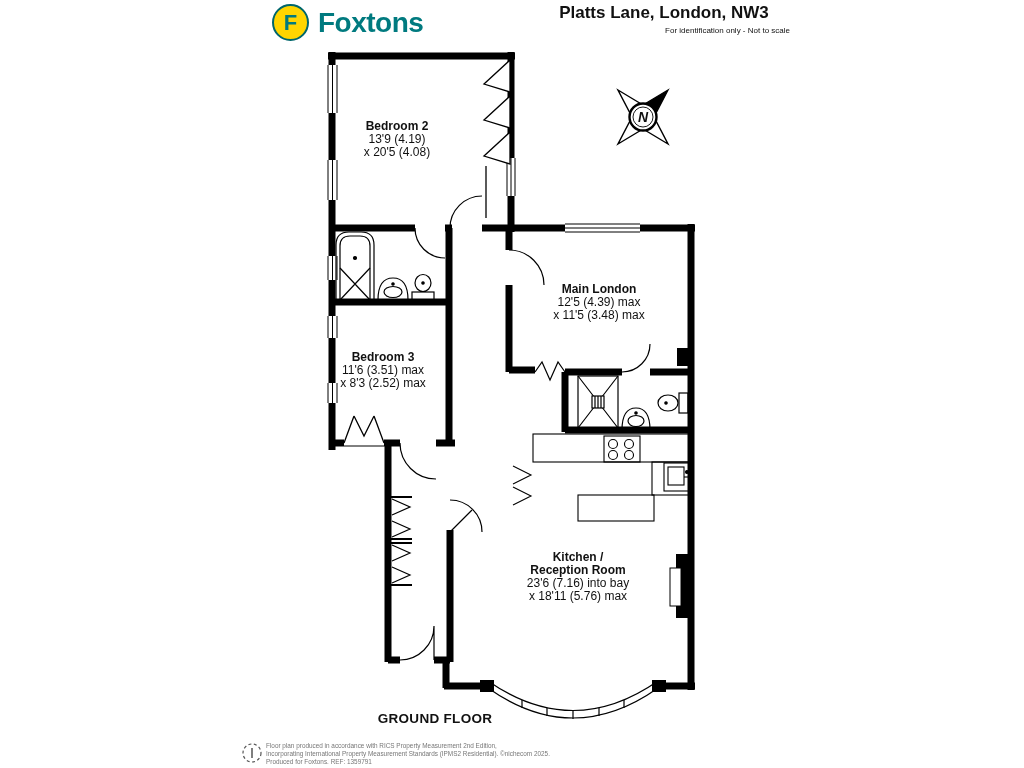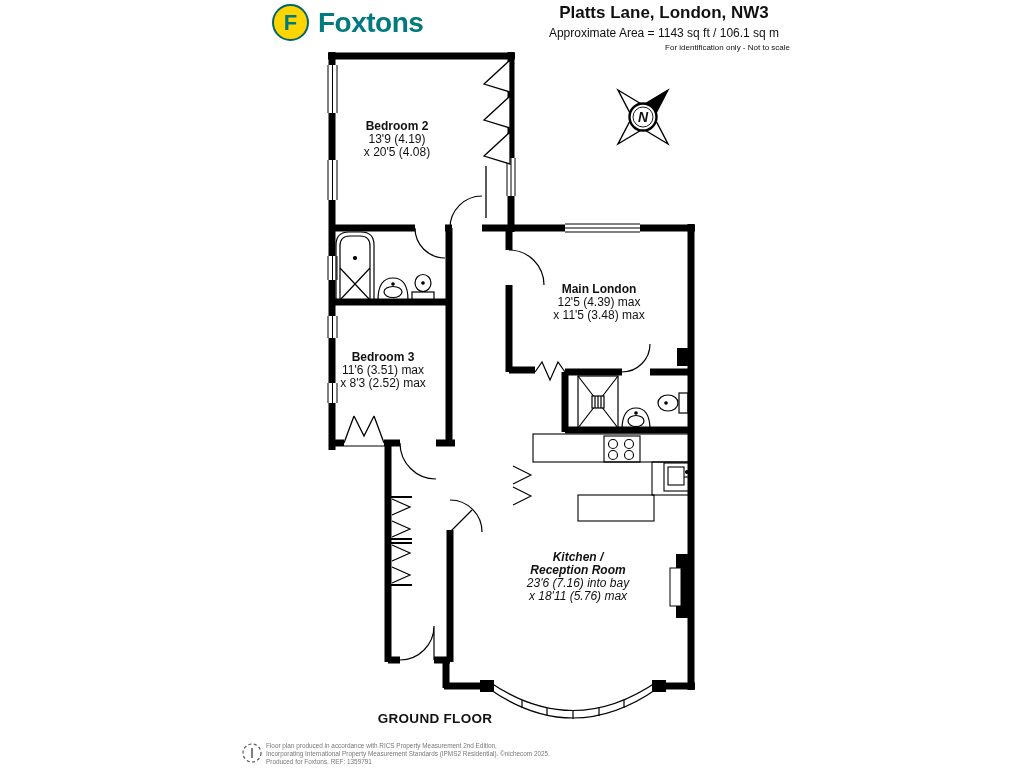"Approximate Area = 1143 sq" div.area { html: <div>Approximate Area = 1143 sq ft / 106.1 sq m</div> -> none }
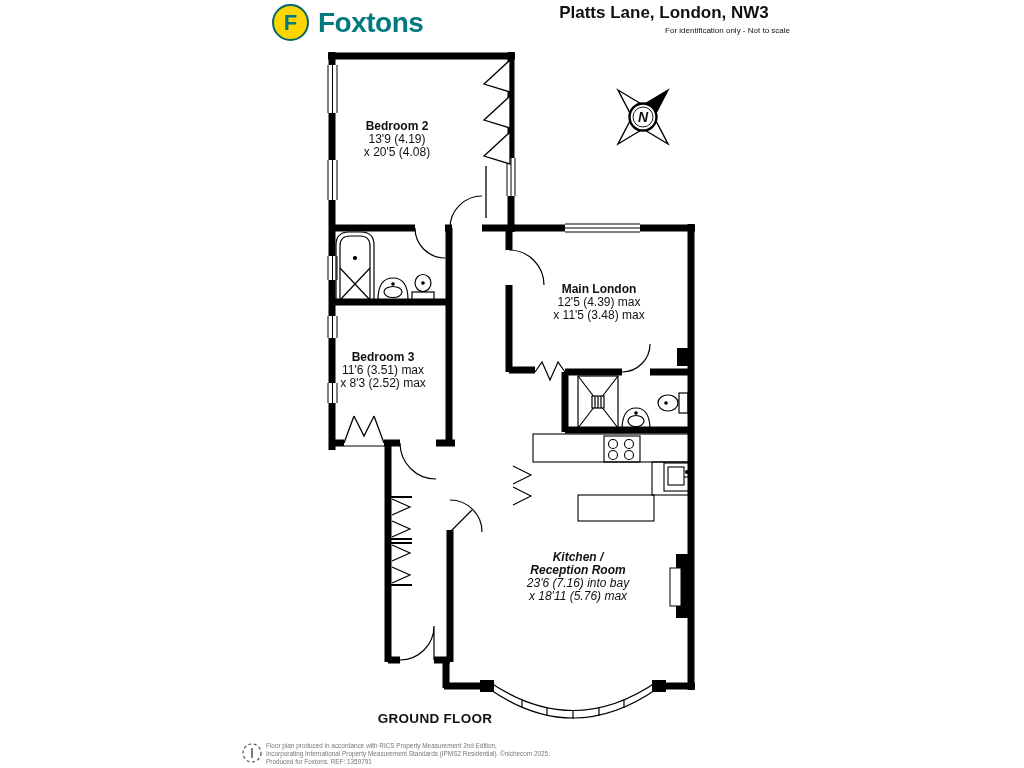"Kitchen /" div.abs { font-style: italic -> none }
